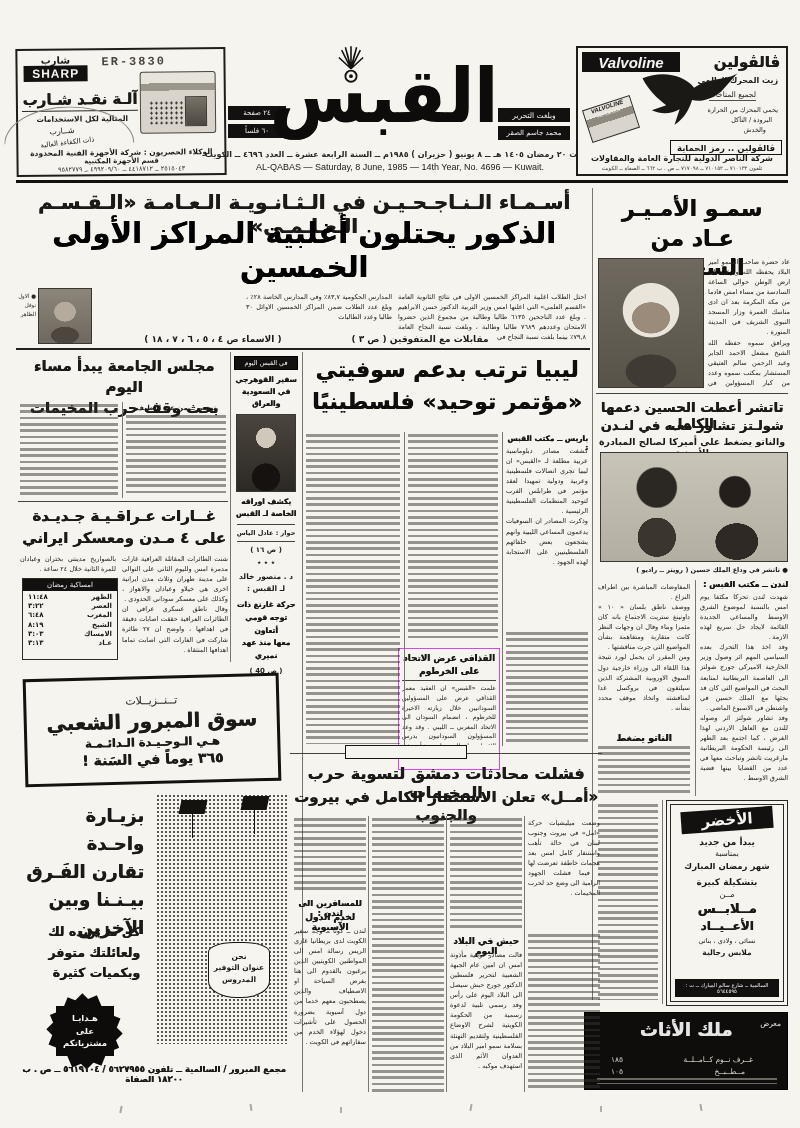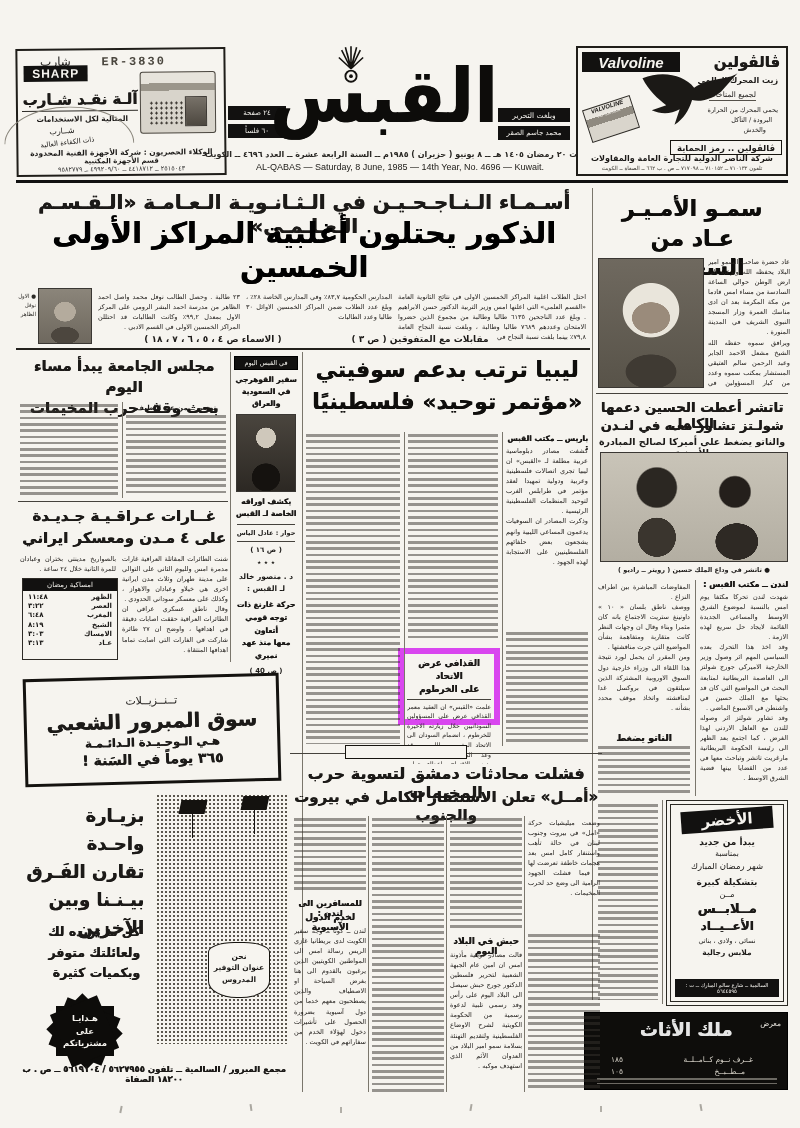"شارب" div.abs { font-size: 12px -> 10px; font-weight: normal -> bold }
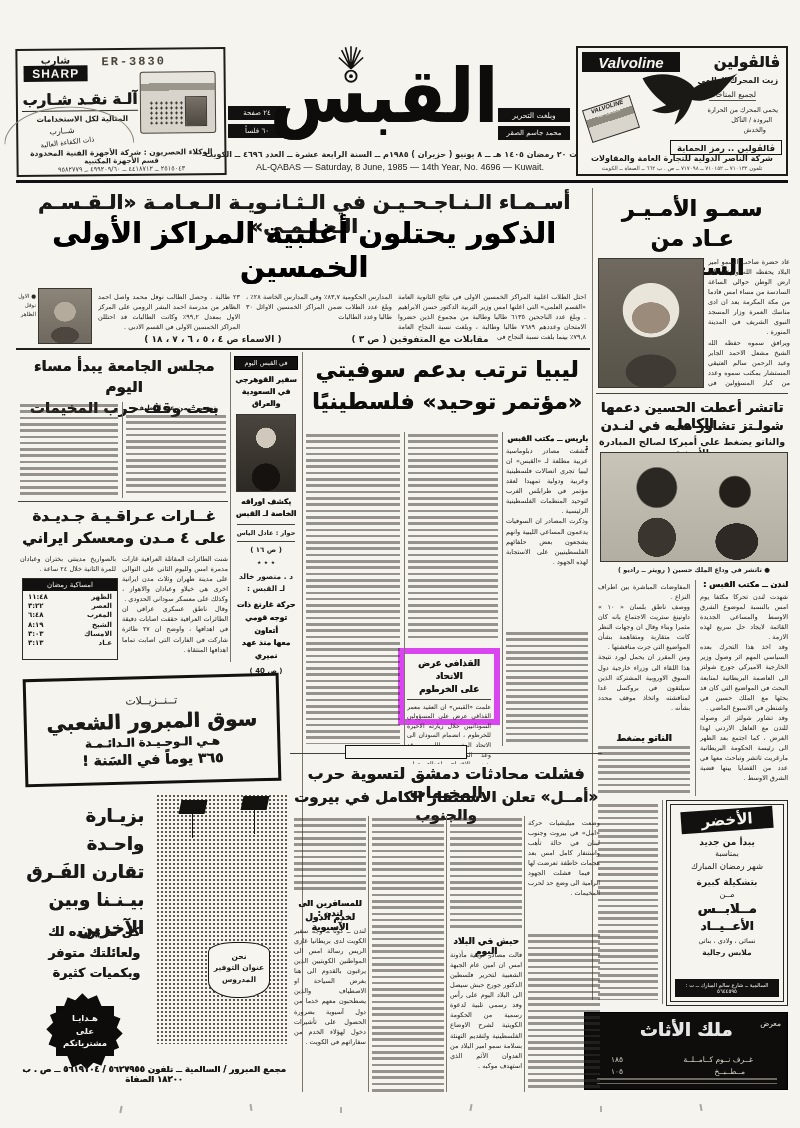"٢٣ طالبة . وحصل الطالب" div.abs { html: <div>٢٣ طالبة . وحصل الطالب نوفل محمد واصل احمد الظاهر من مدرسة احمد البشر الرومي على المركز الاول بمعدل ٩٩,٢٪ وكانت الطالبات قد احتللن المراكز الخمسين الاولى في القسم الادبي .</div> -> none }
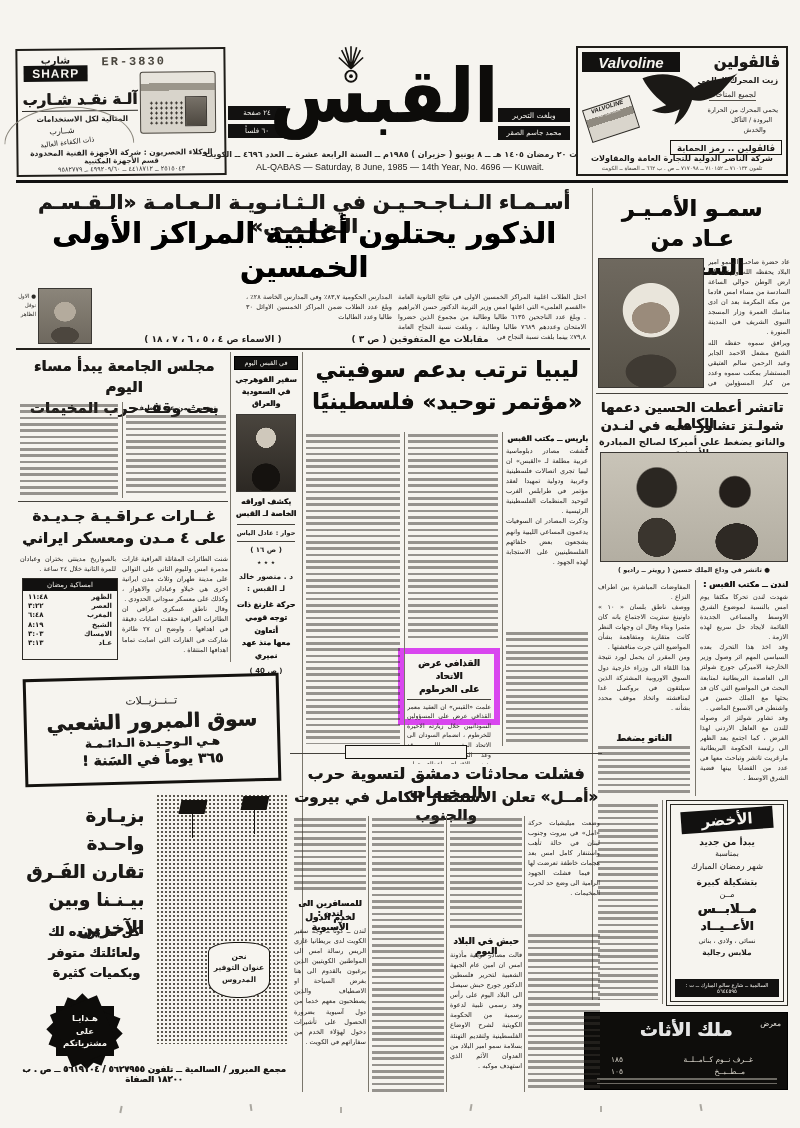"● تاتشر في وداع الملك" div.abs { text-align: center -> right }
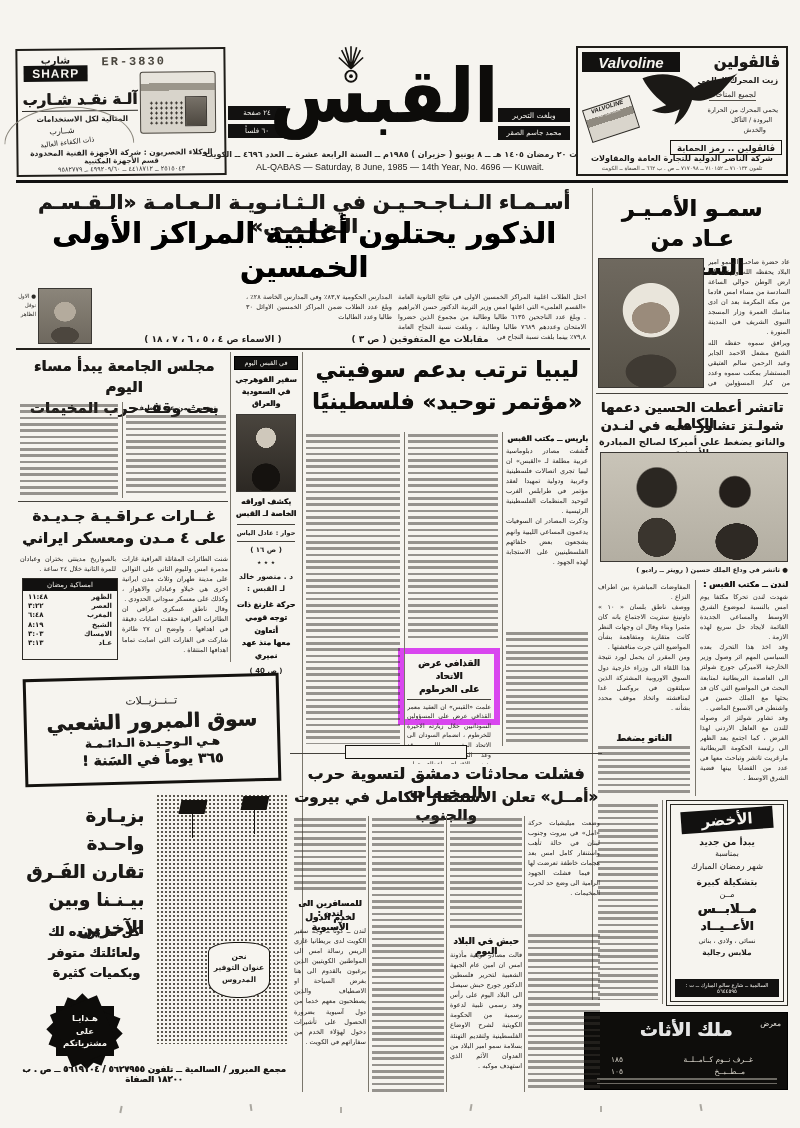"القذافي عرض الاتحاد" div.abs { border: 6px solid #d946ef -> 1px solid #d946ef; height: 77px -> 122px }
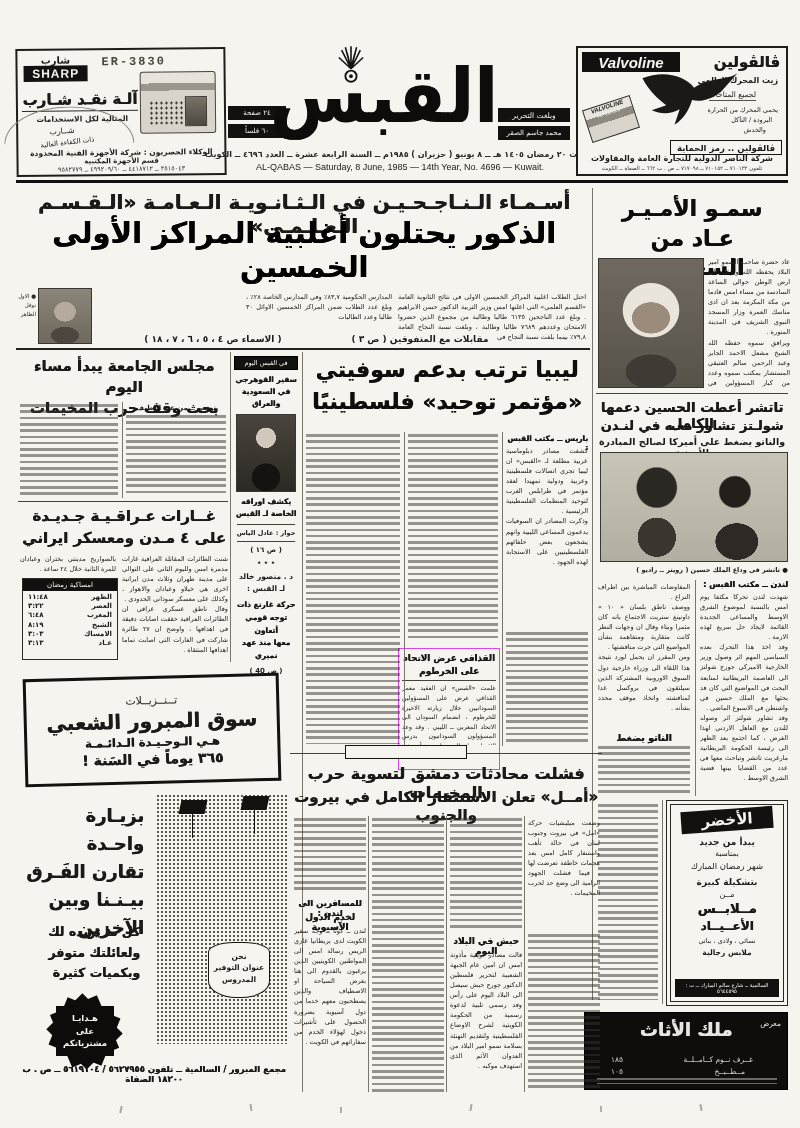"شهر رمضان المبارك" div.c { font-weight: normal -> bold }
